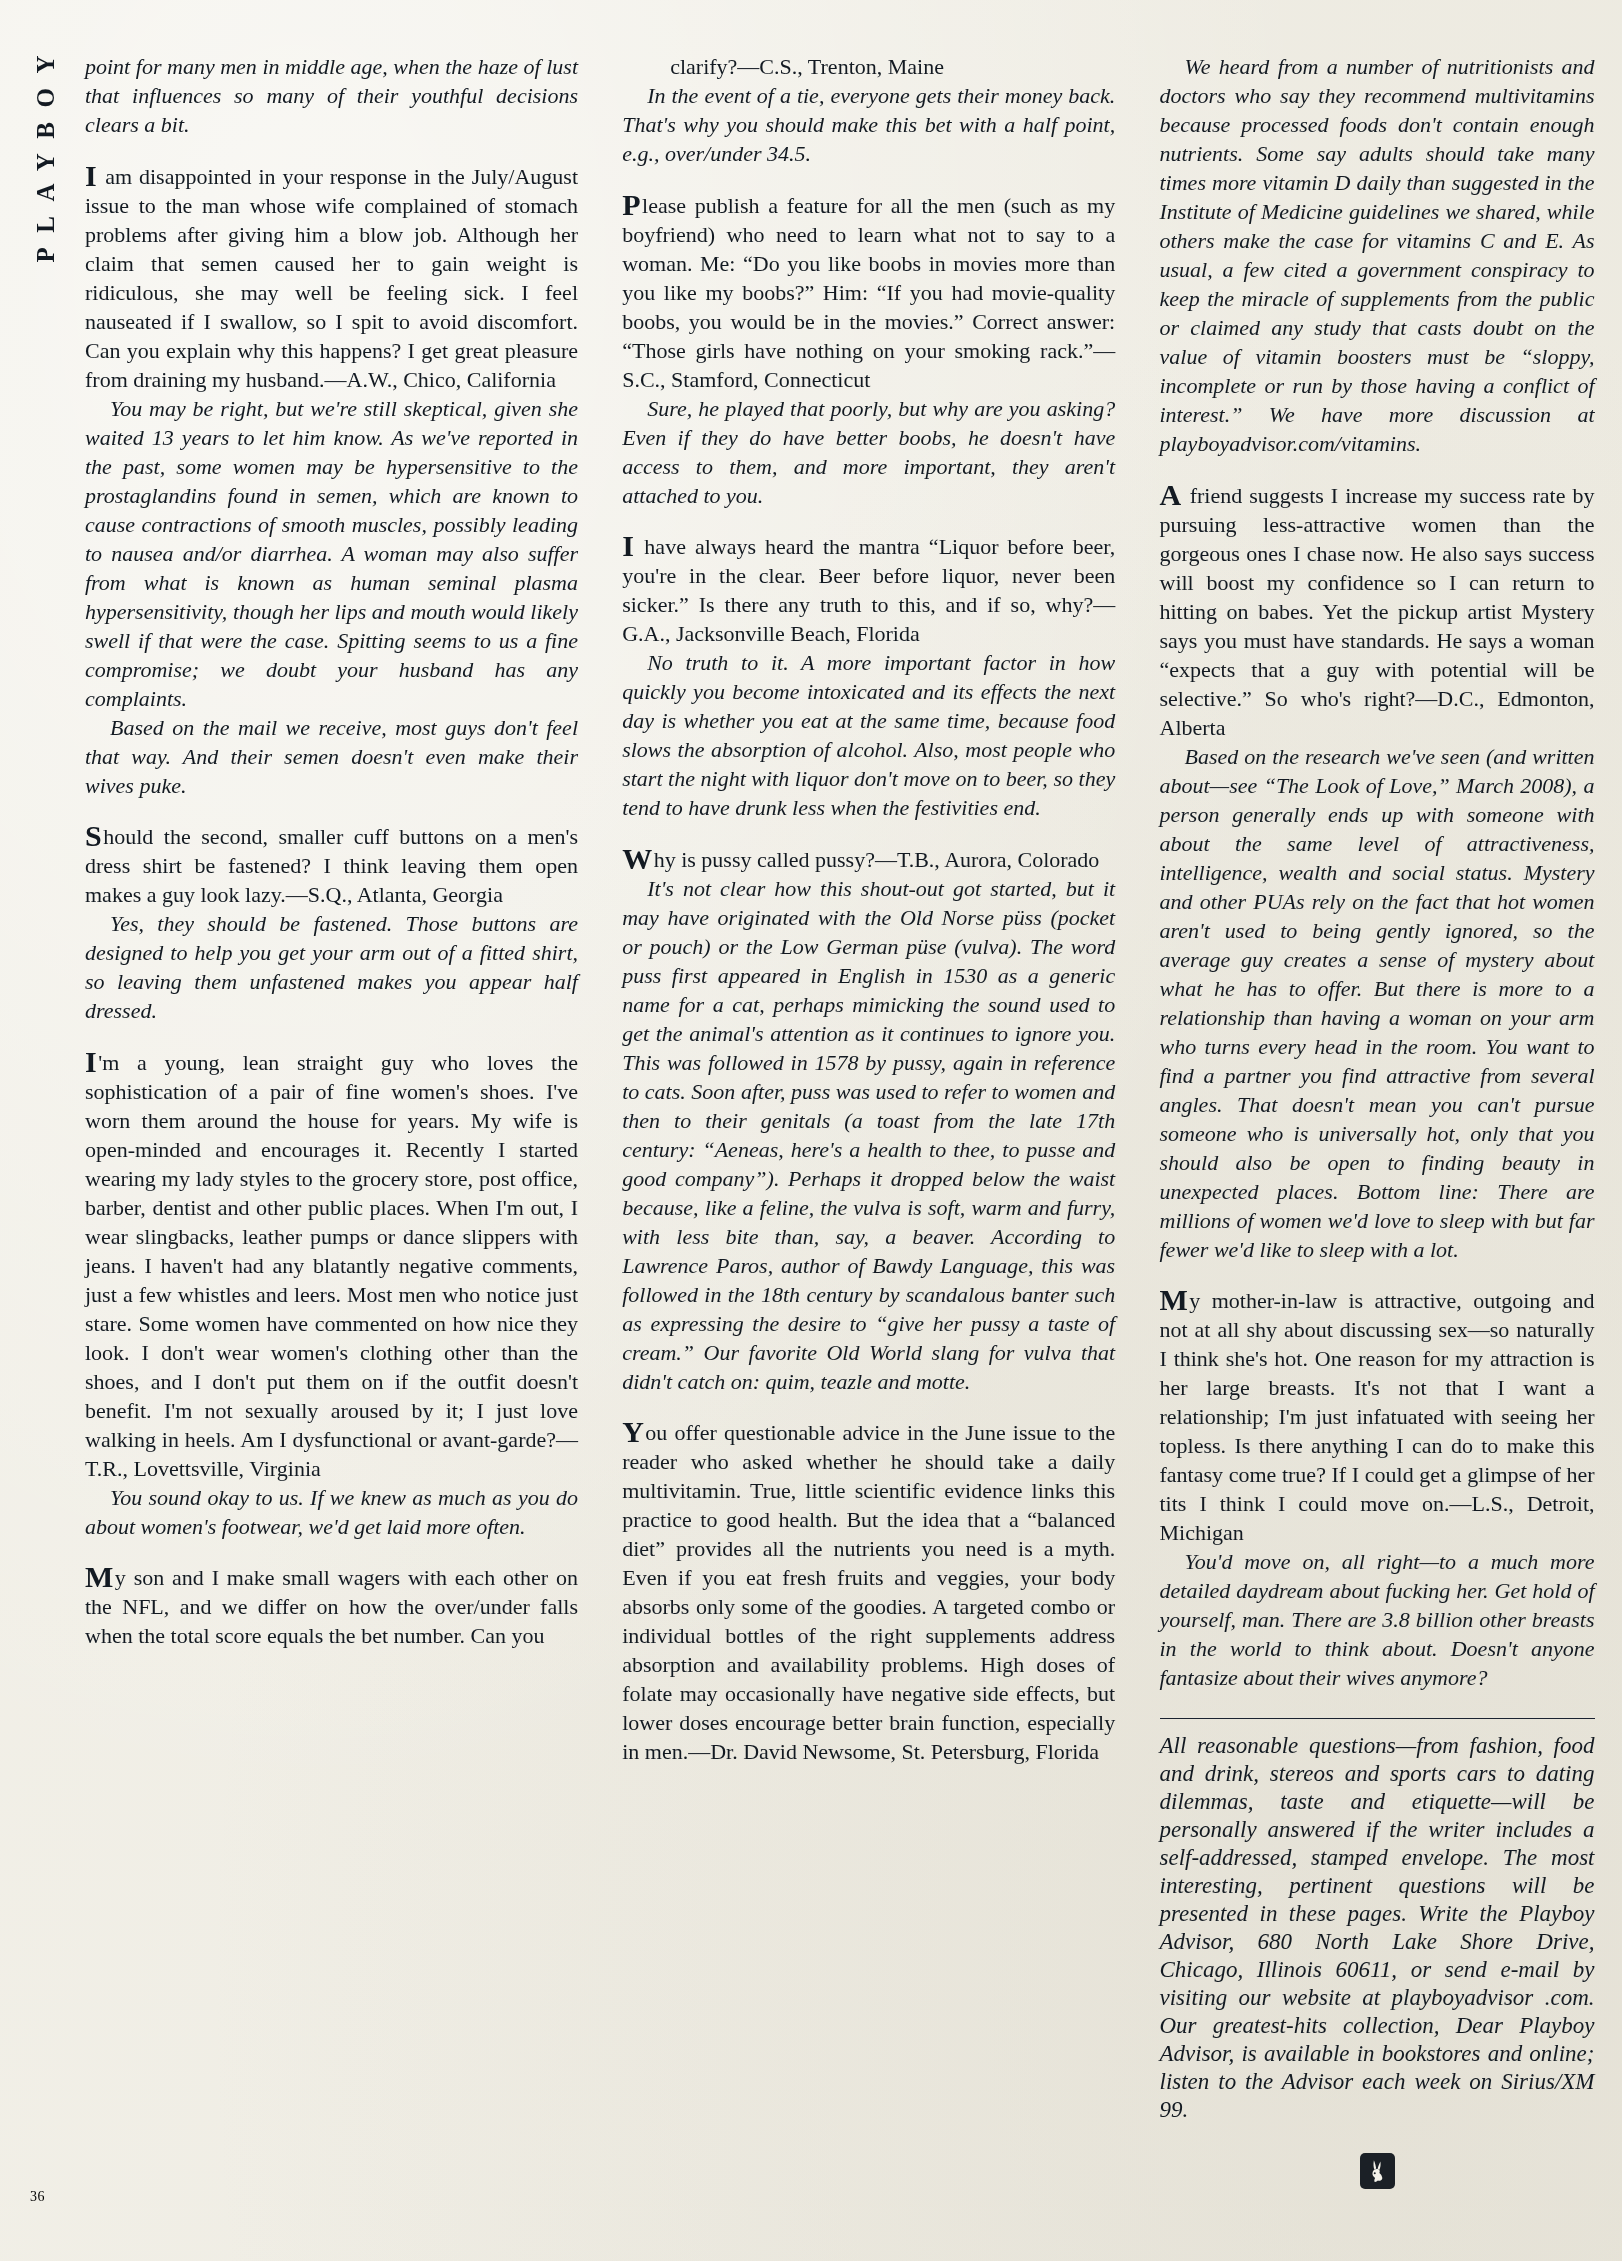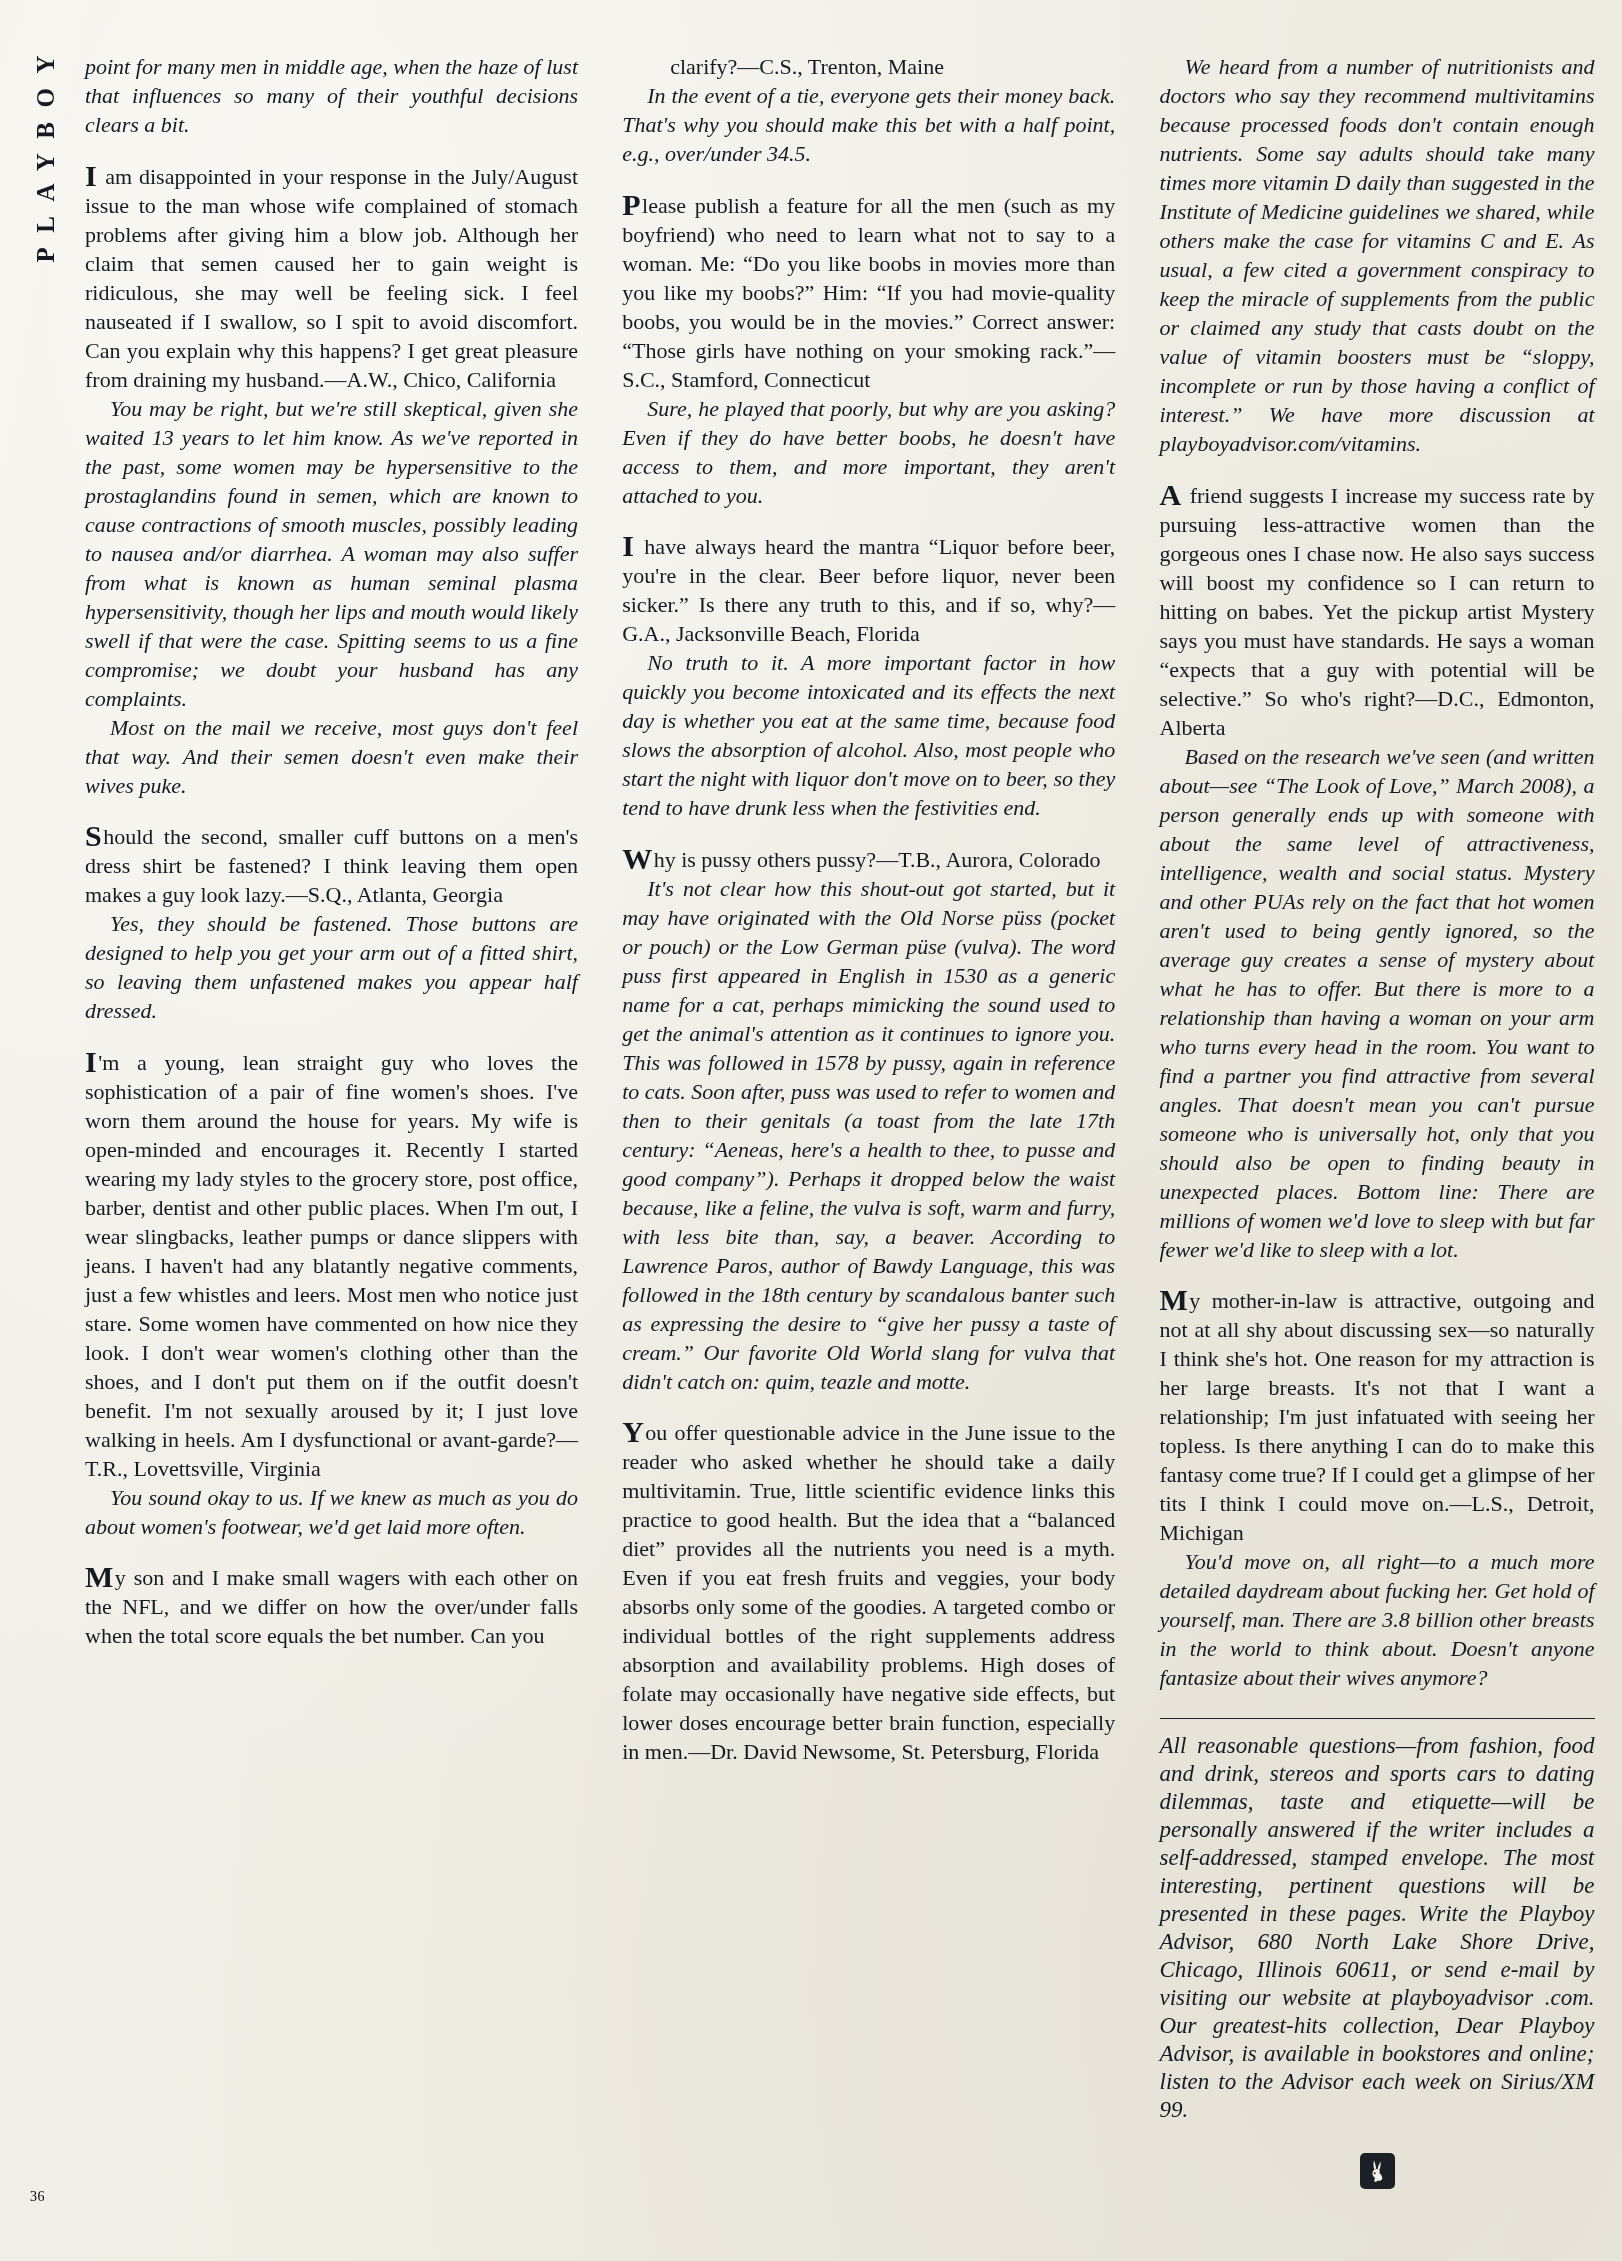"Most on the mail we" p.reply { text: Most -> Based }
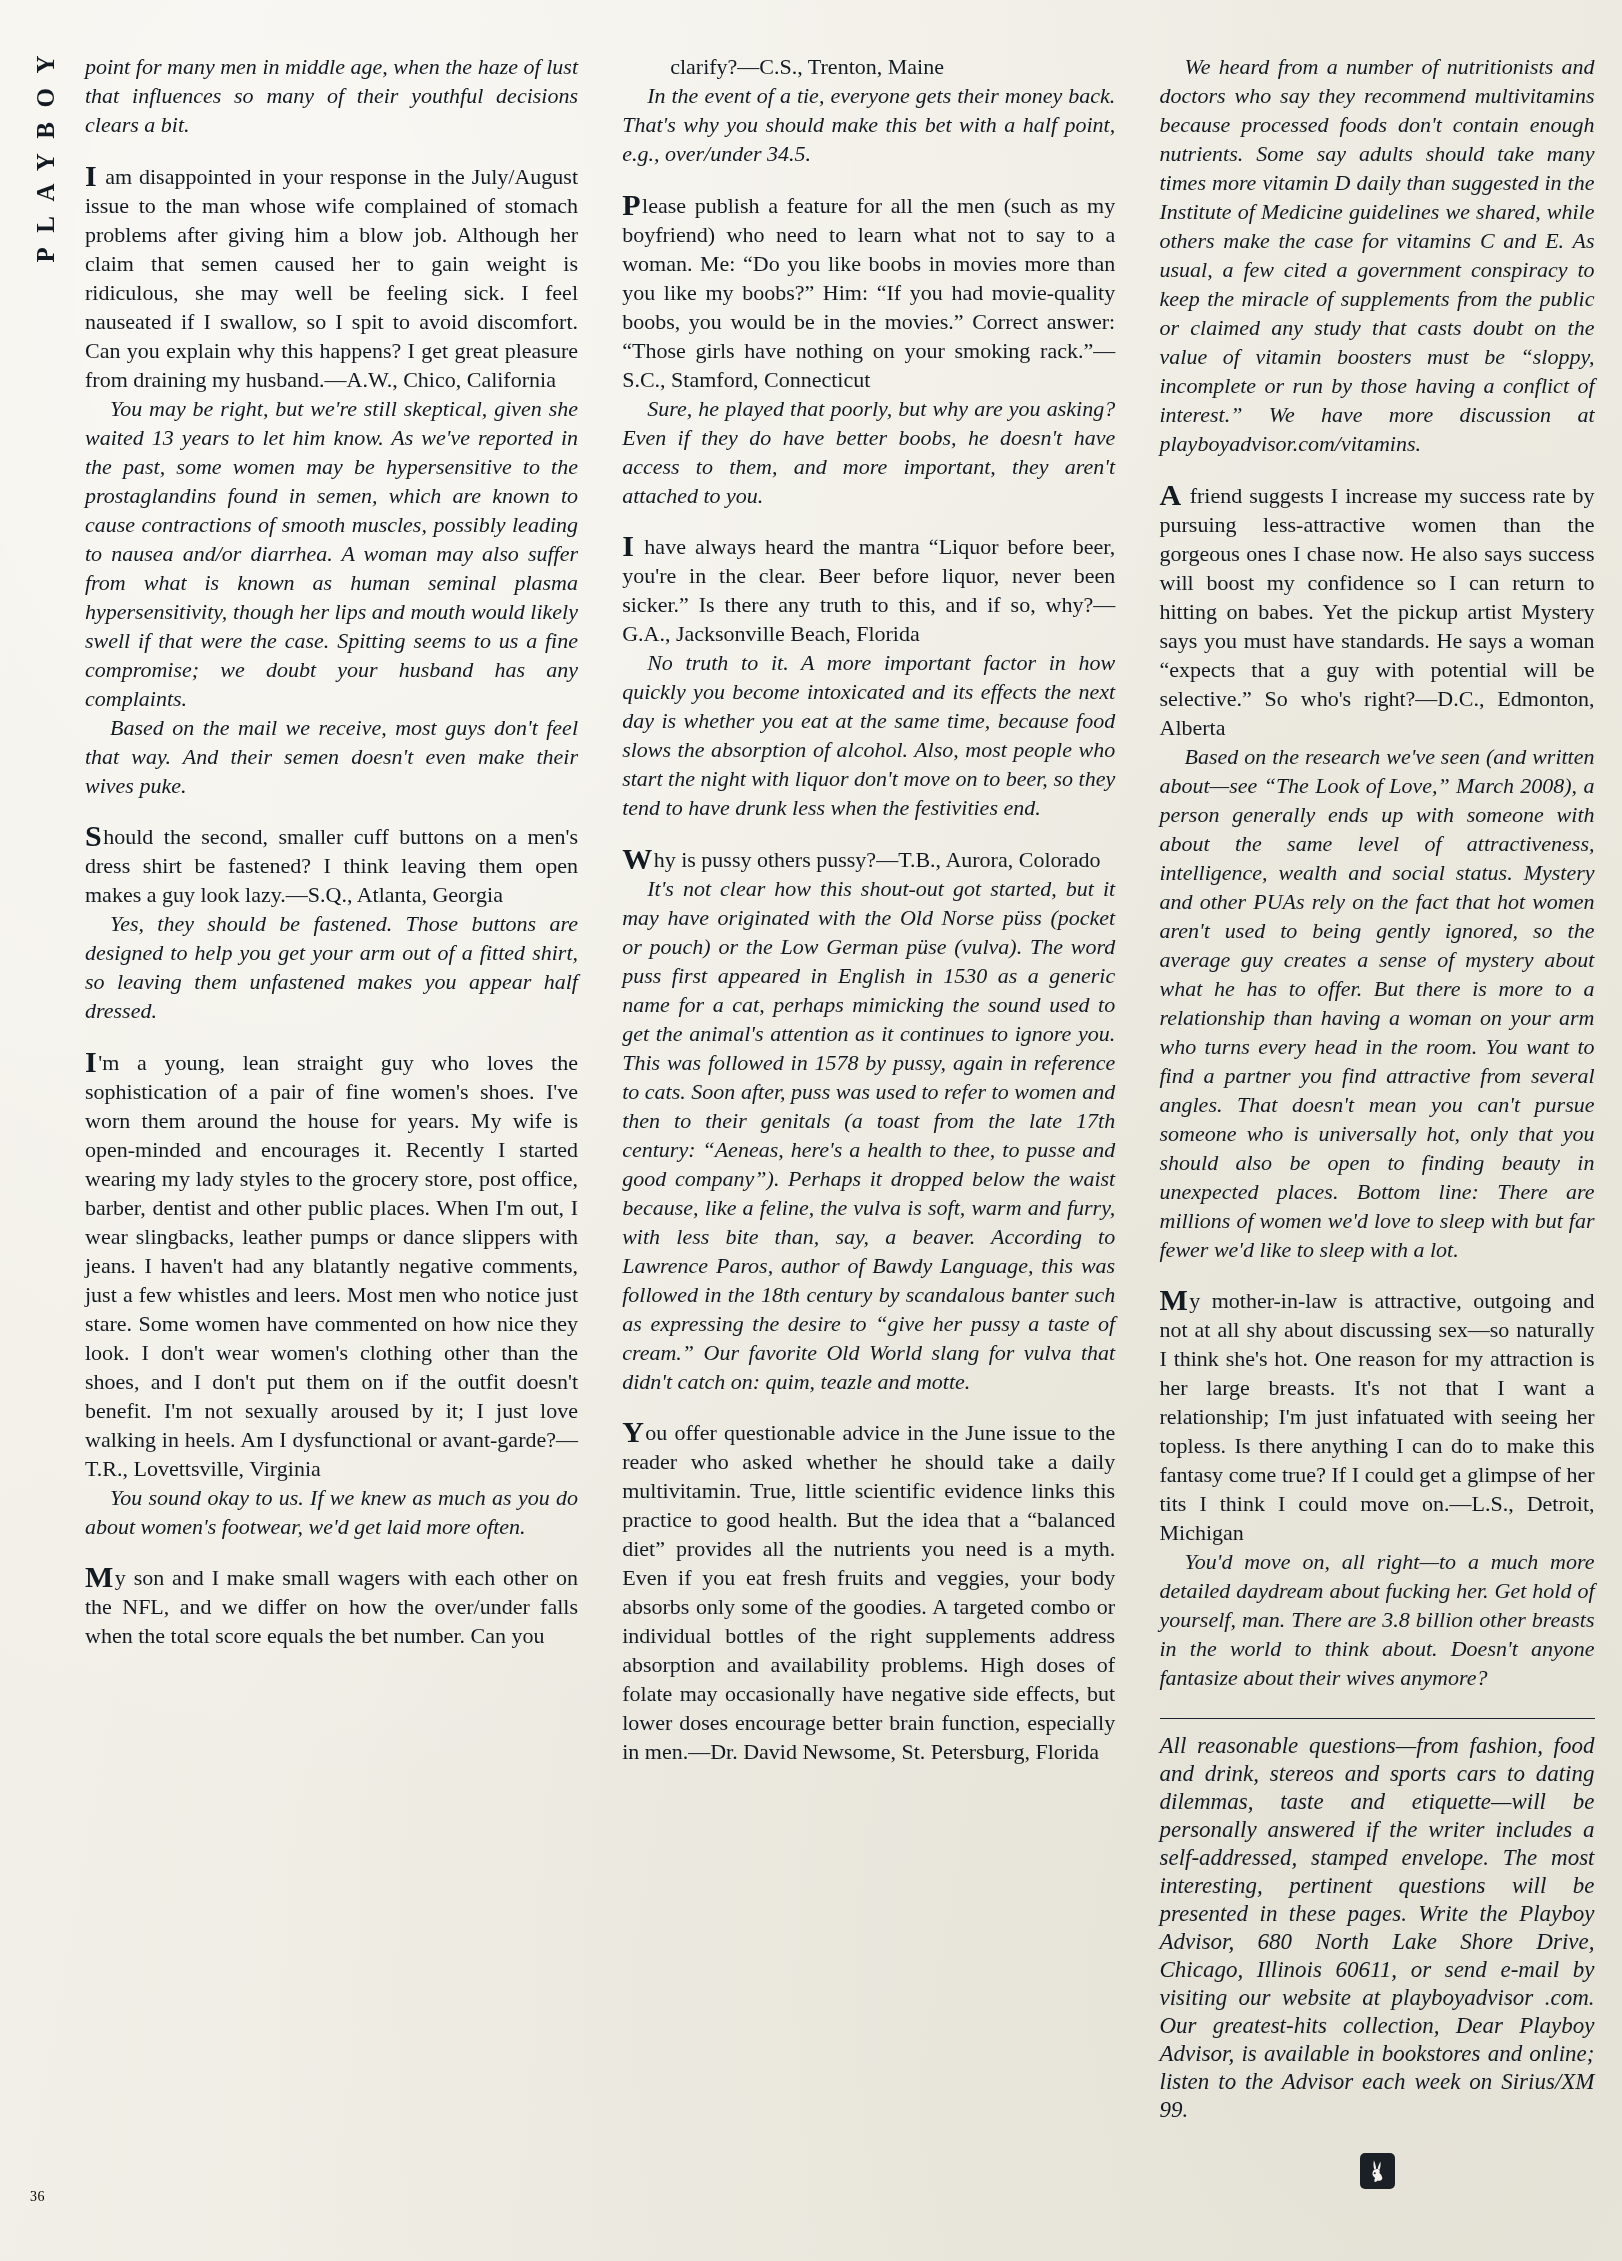"hy is pussy others pussy?—T.B.," span { text: others -> called }
